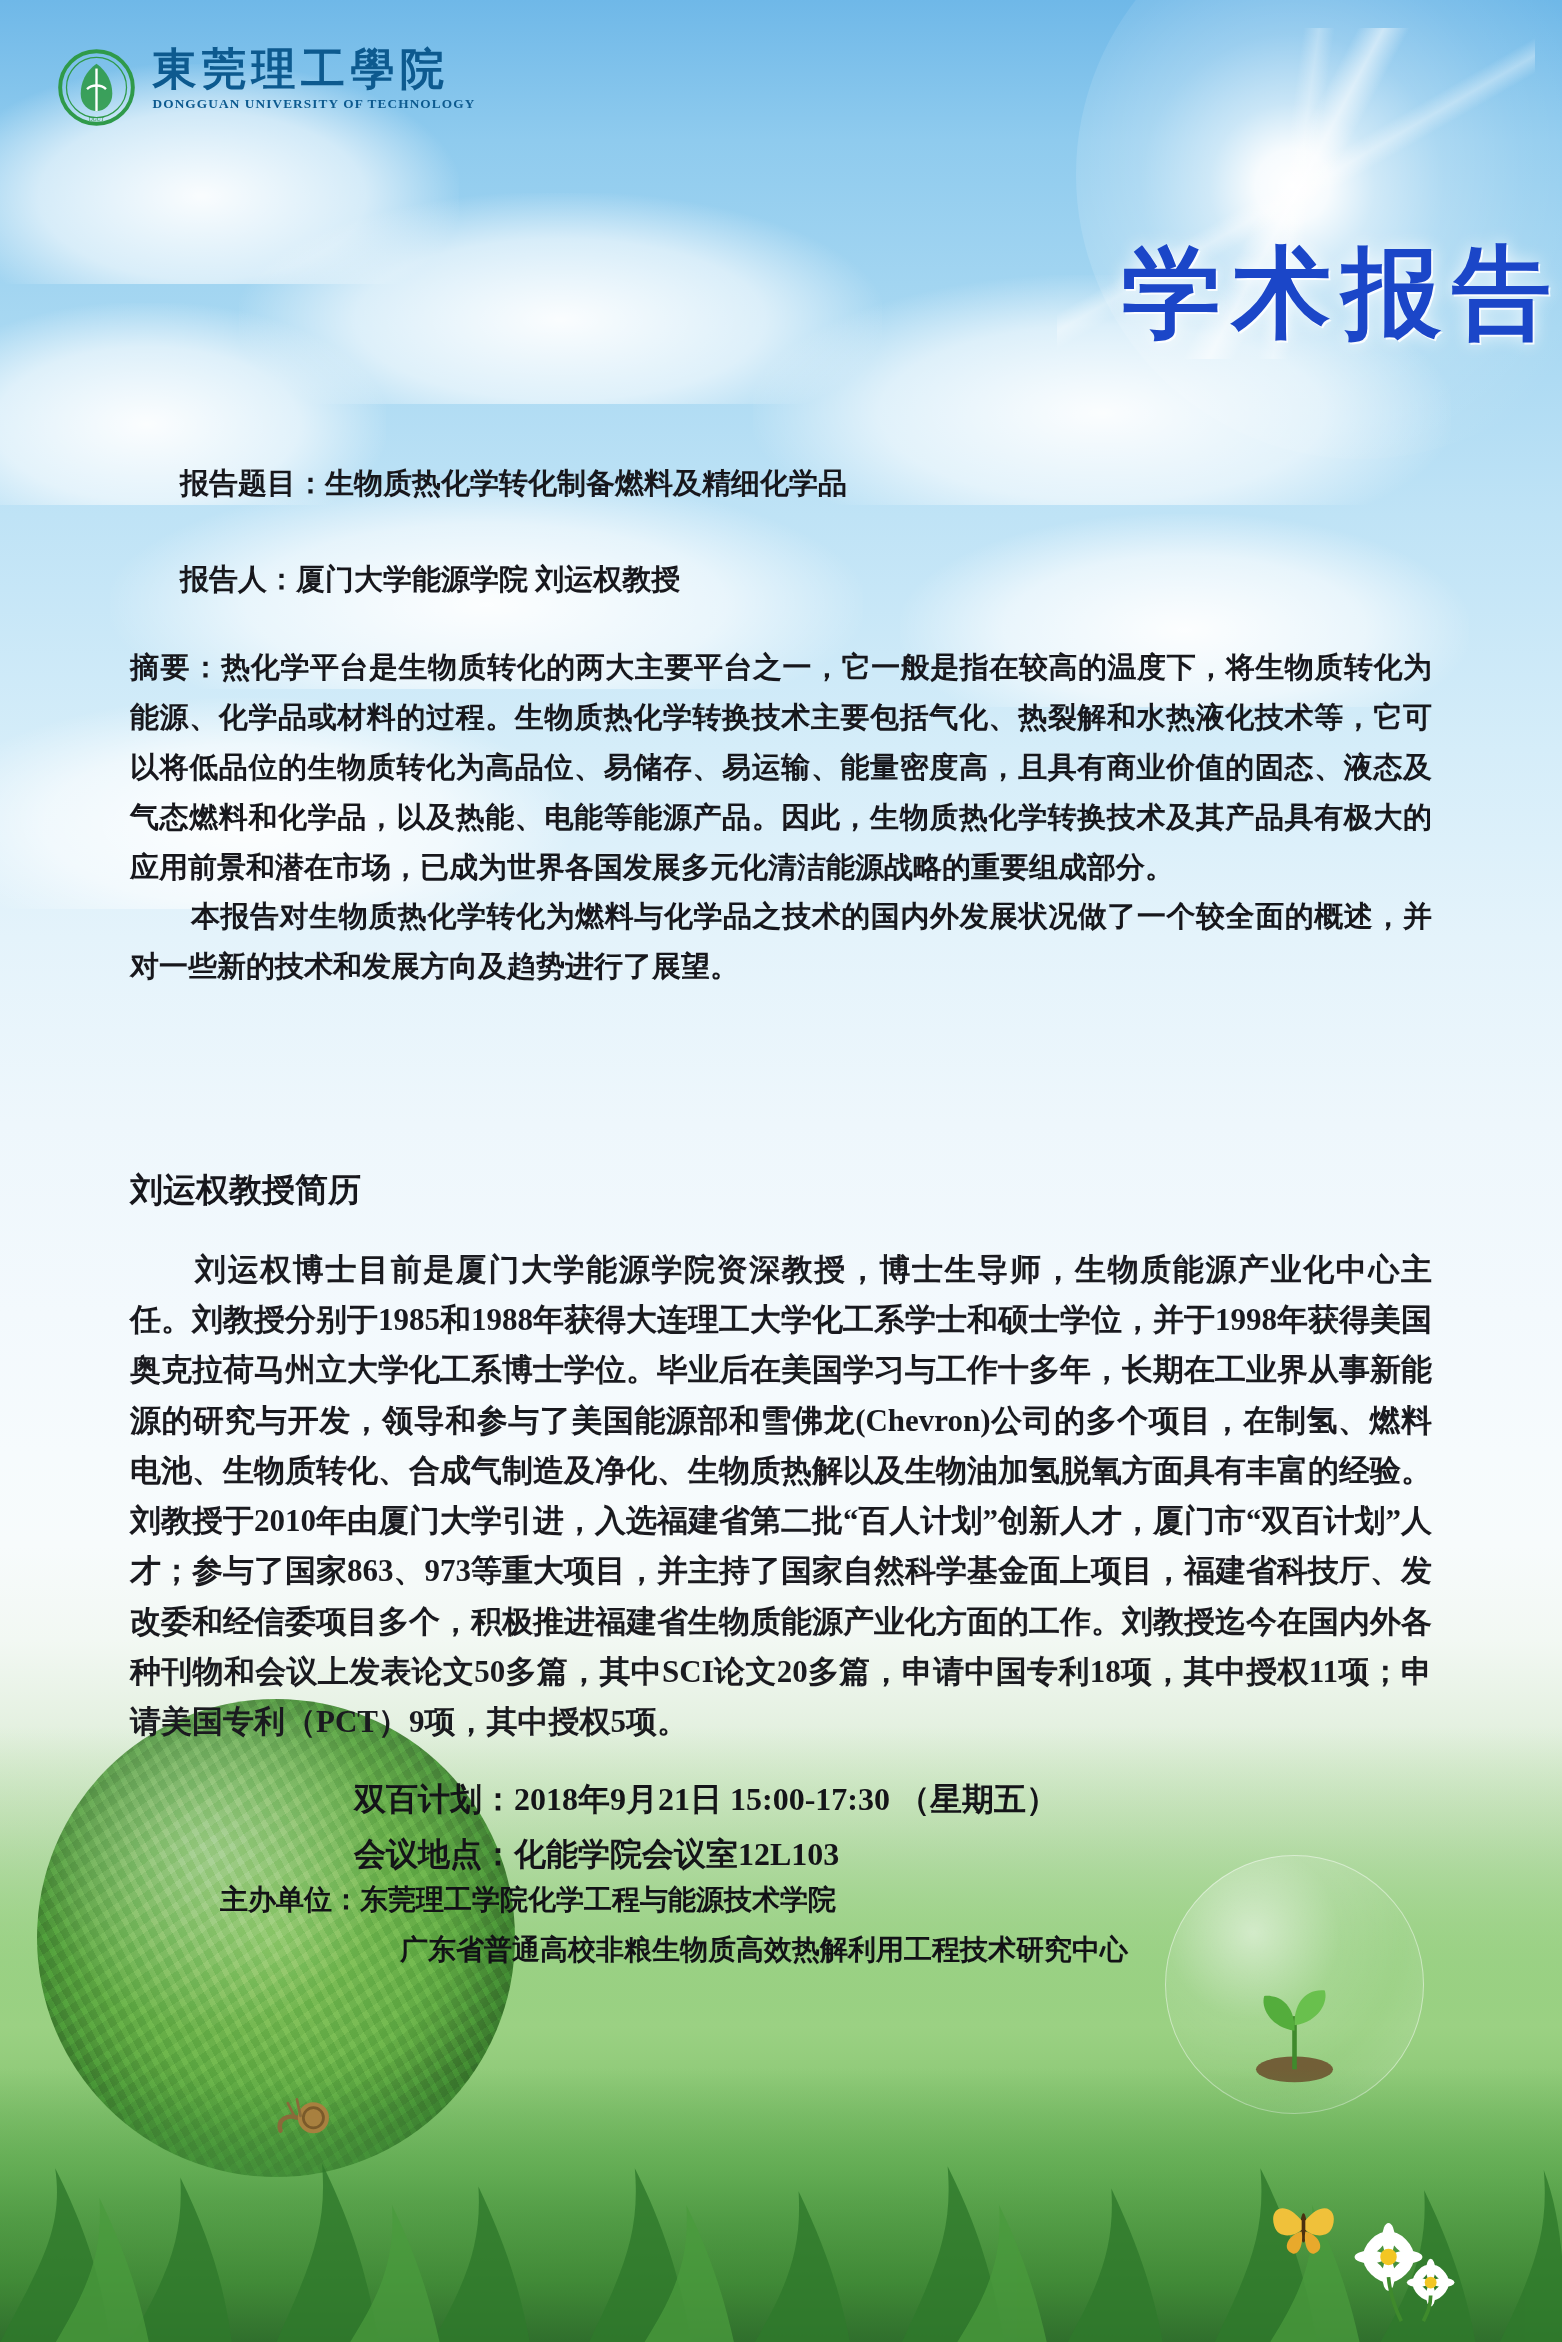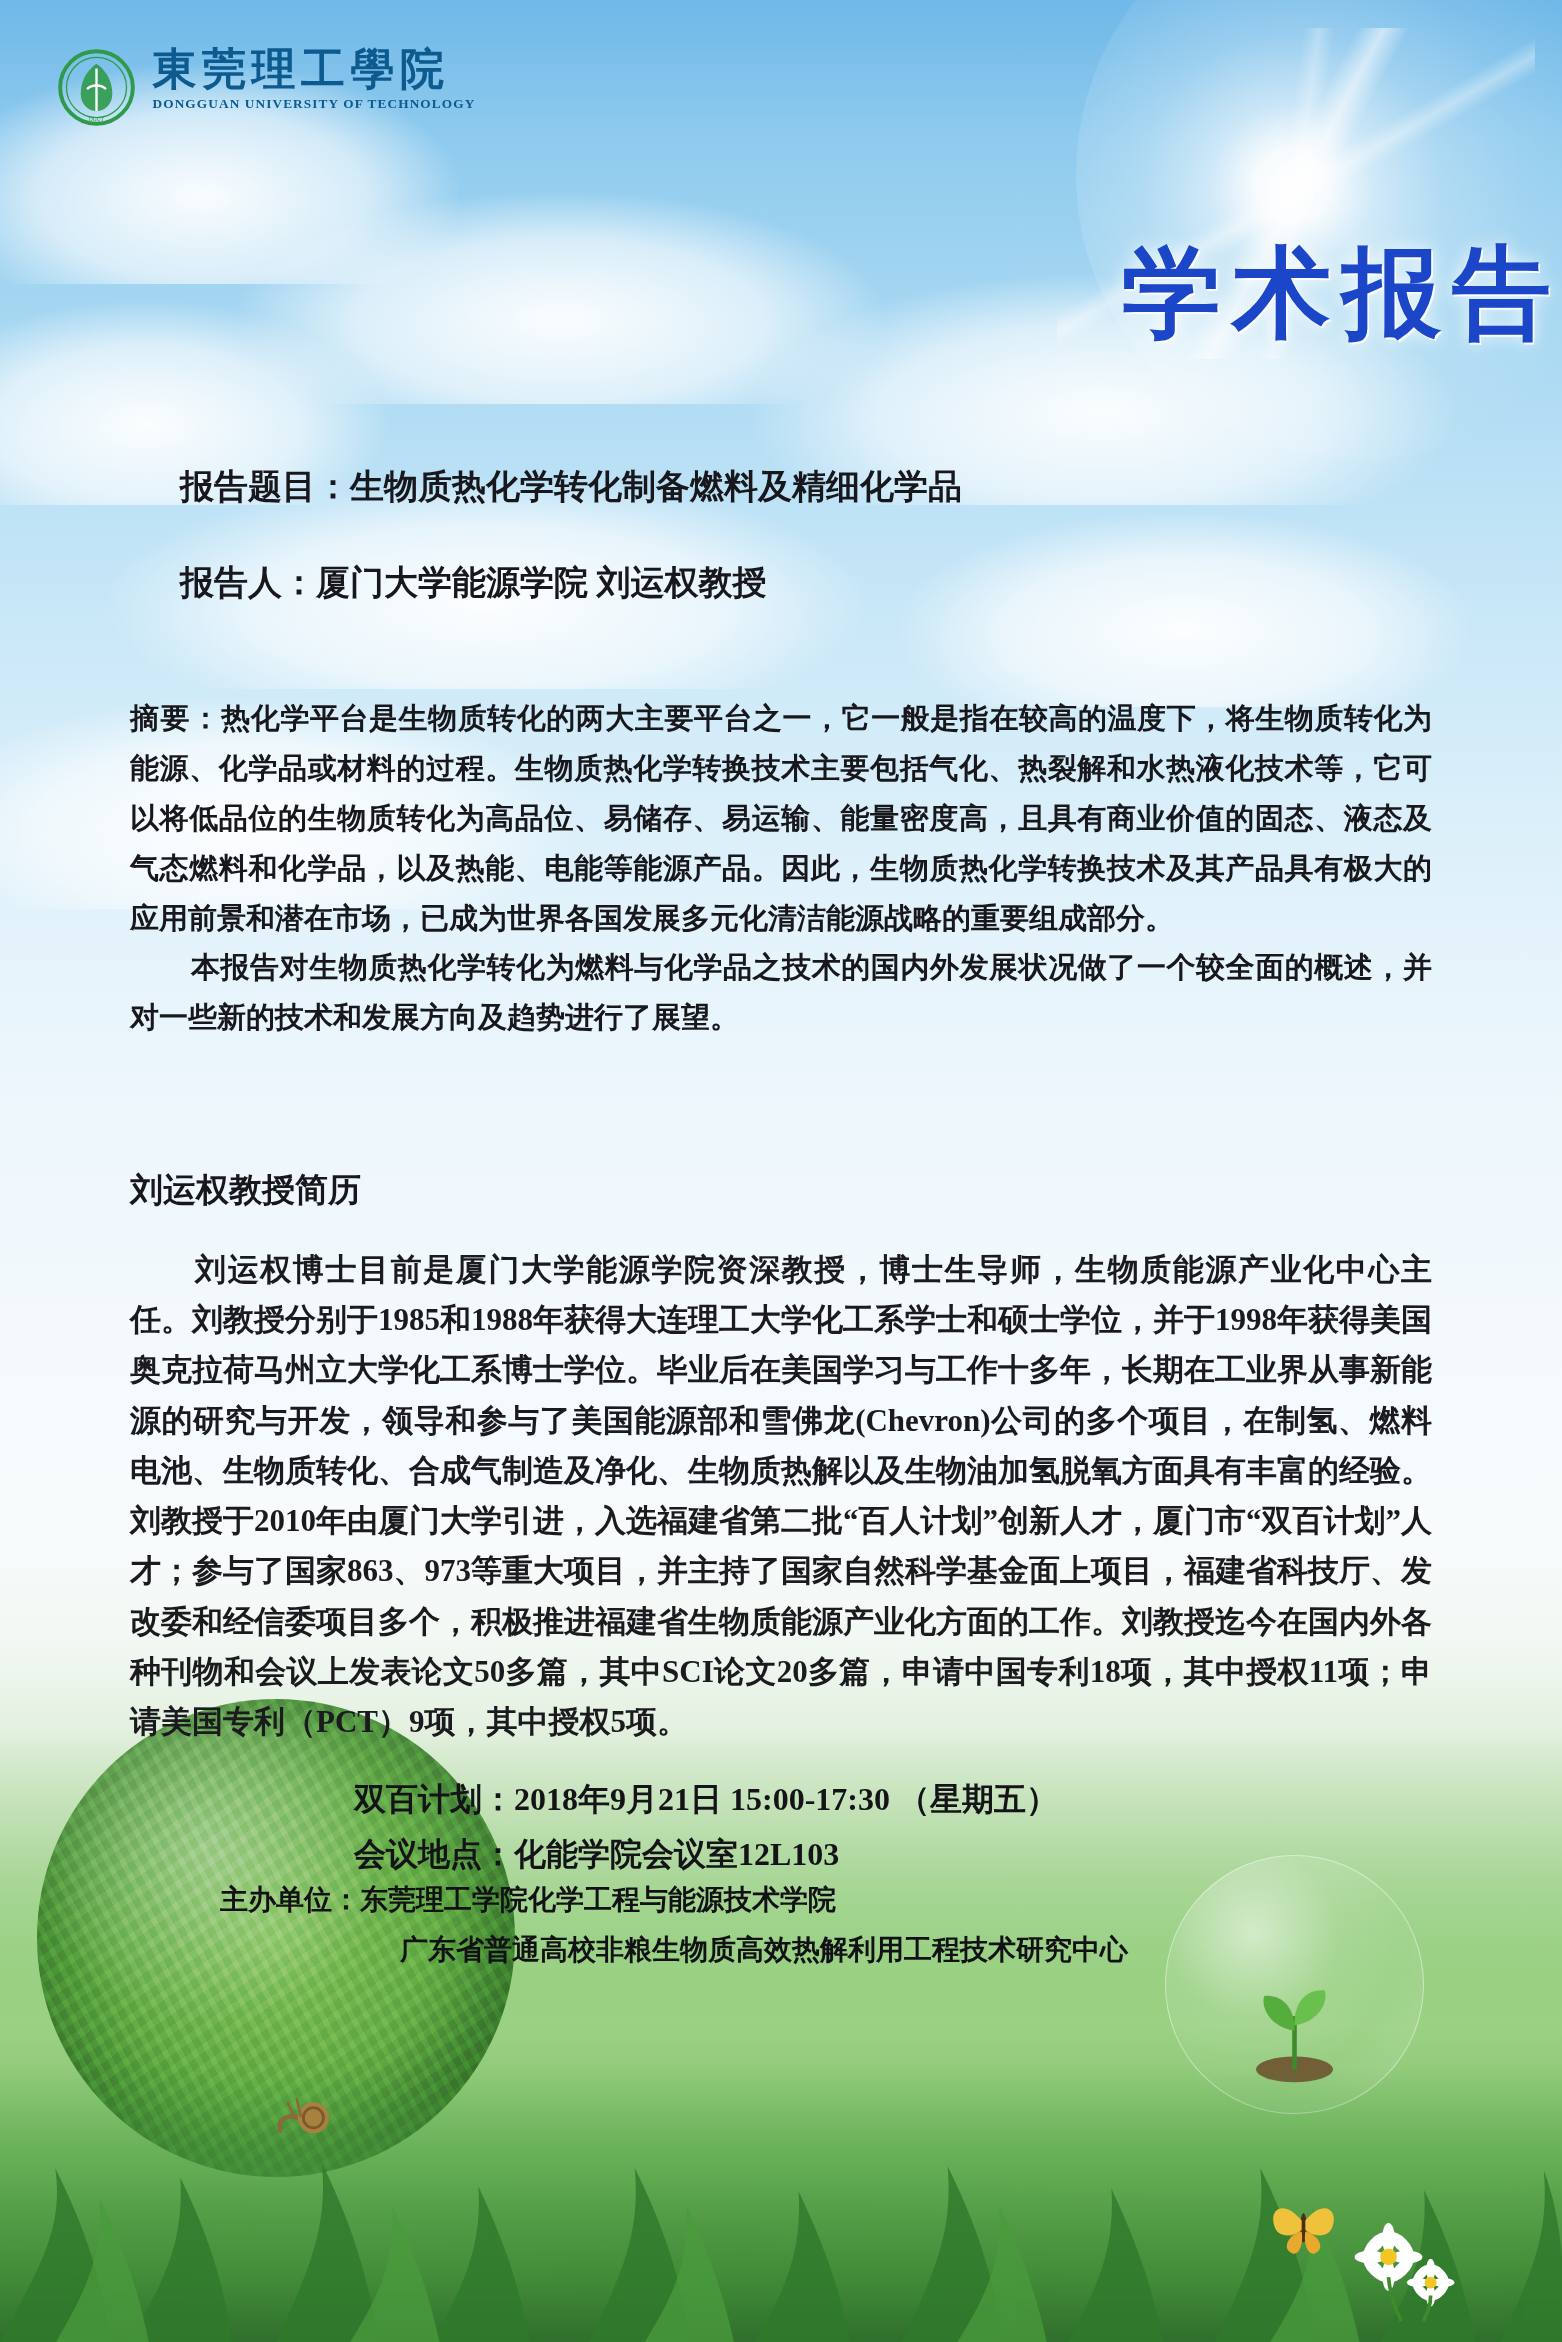"报告题目：生物质热化学转化制备燃料及精细化学品" .line-topic, .line-speaker { font-size: 34px -> 29px }
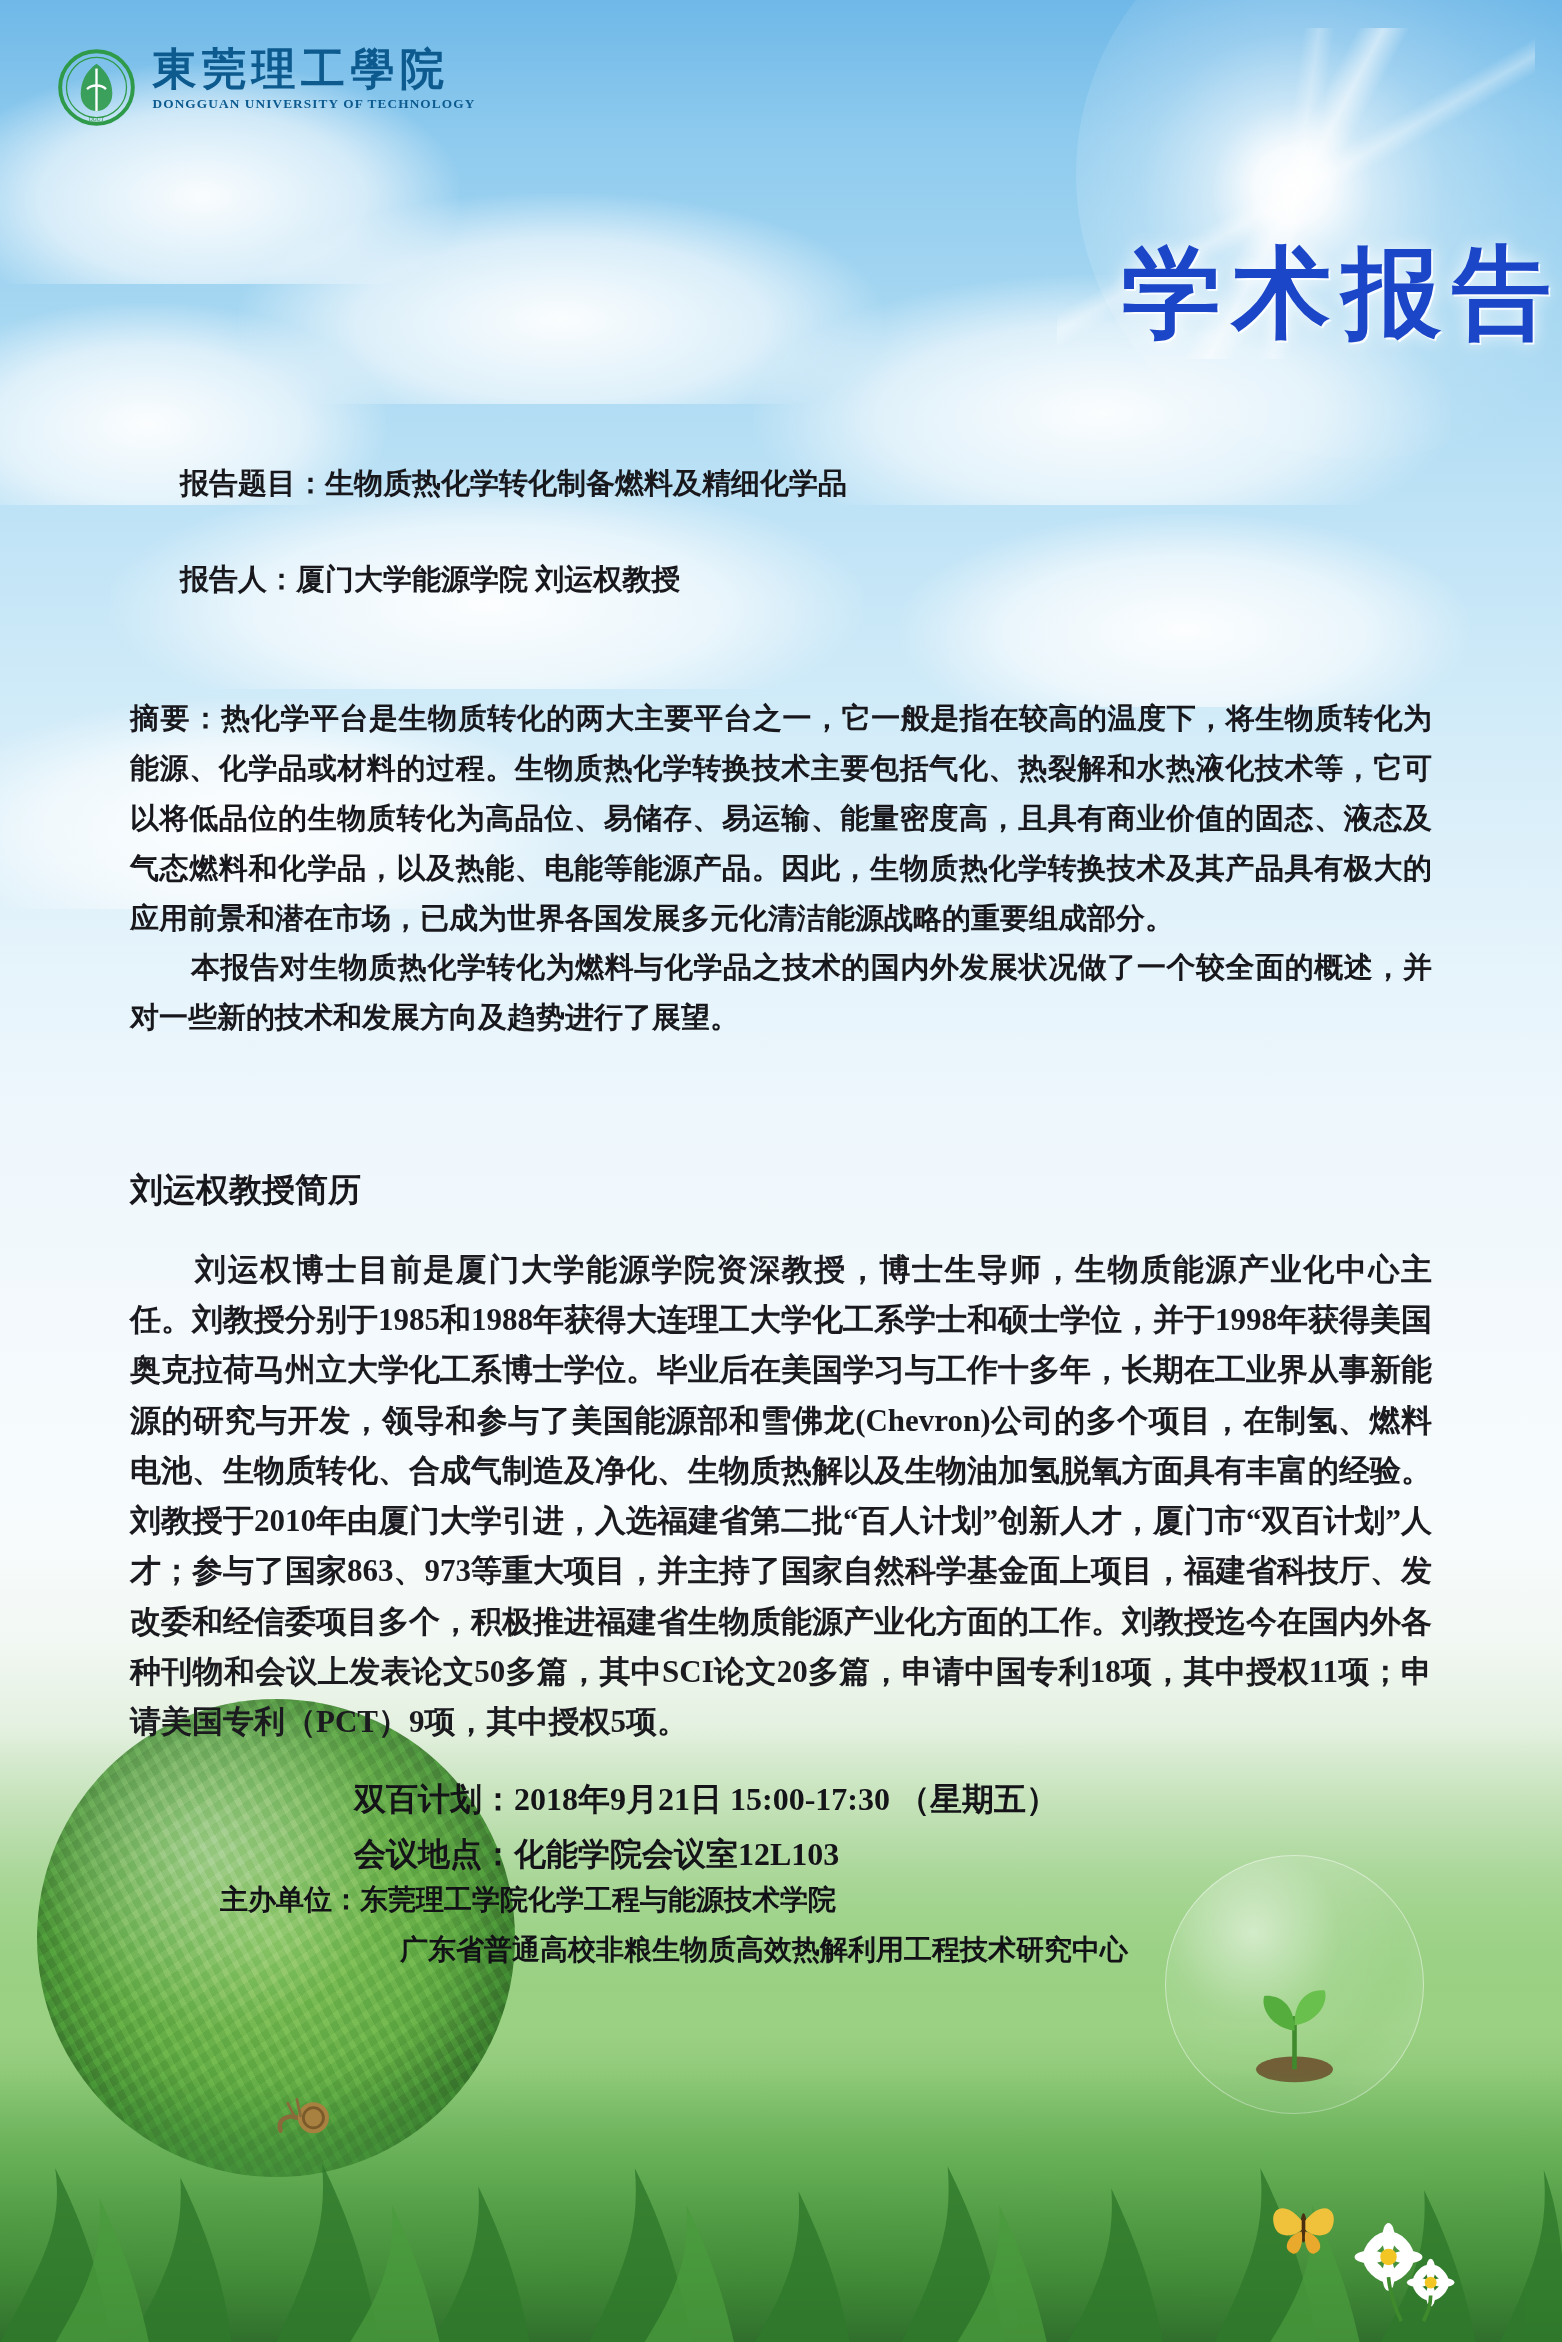"摘要：热化学平台是生物质转化的两大主要平台之一，它一般是指在较高的温度下，将生物" .abstract { top: 694px -> 643px }
